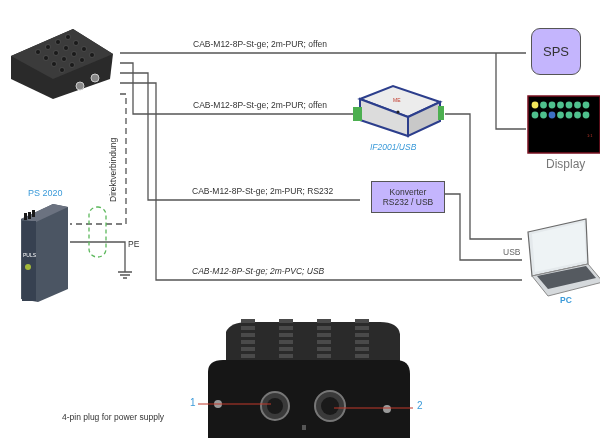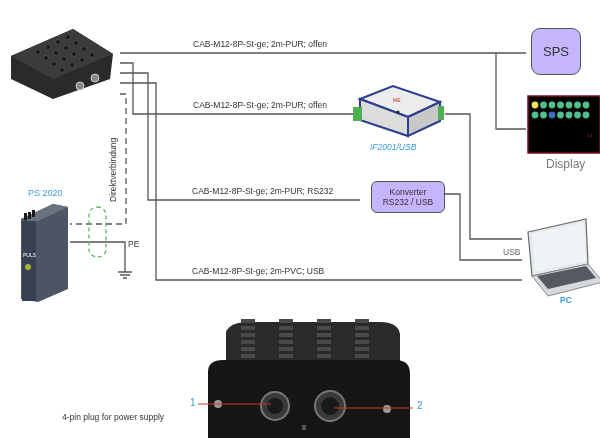"Konverter" div.box { border-radius: 6px -> 0 }
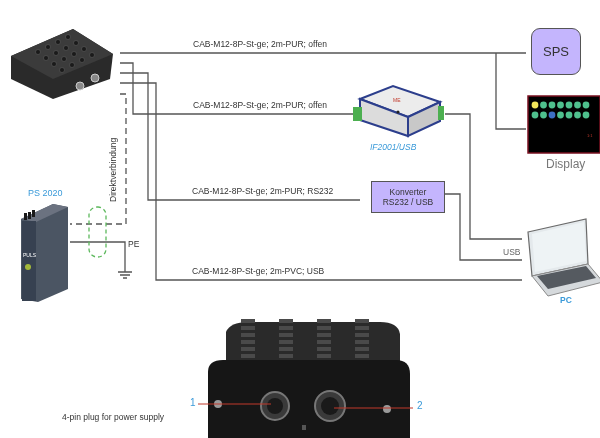"CAB-M12-8P-St-ge; 2m-PVC; USB" div.lbl { font-style: none -> italic }
